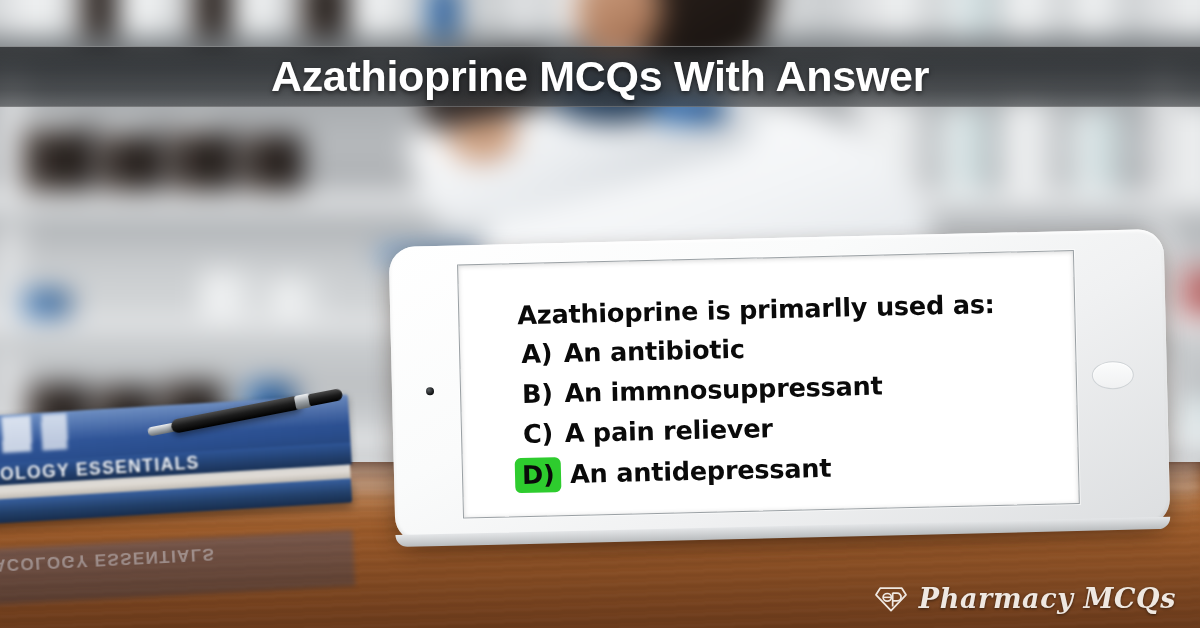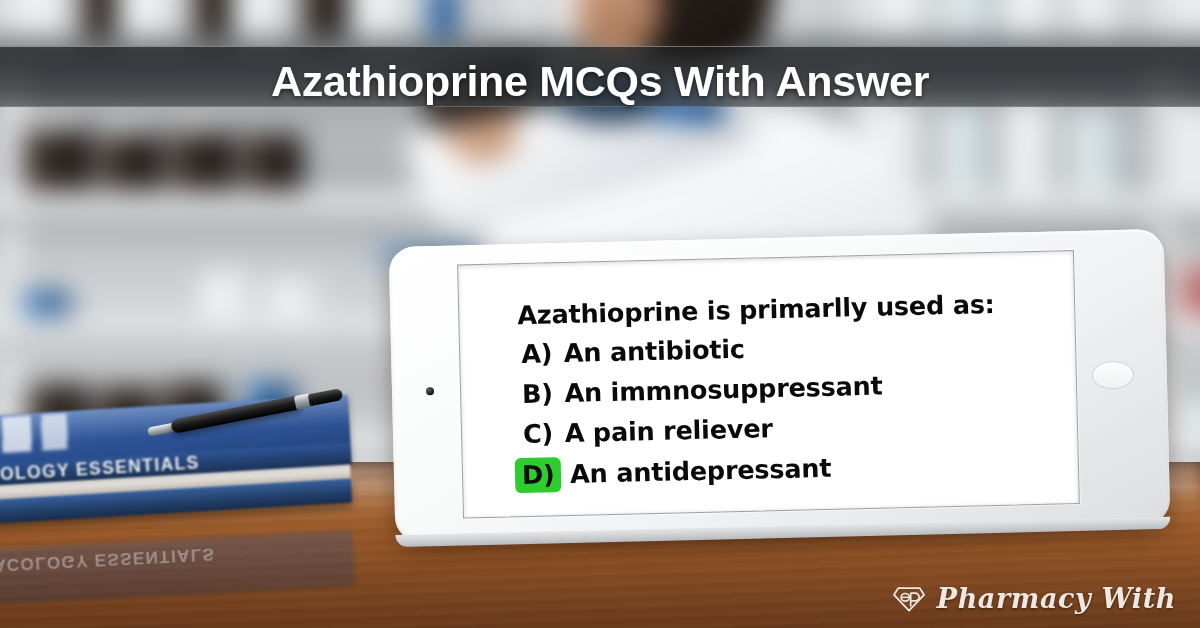"Azathioprine MCQs With Answer" .banner { align-items: flex-end -> center }
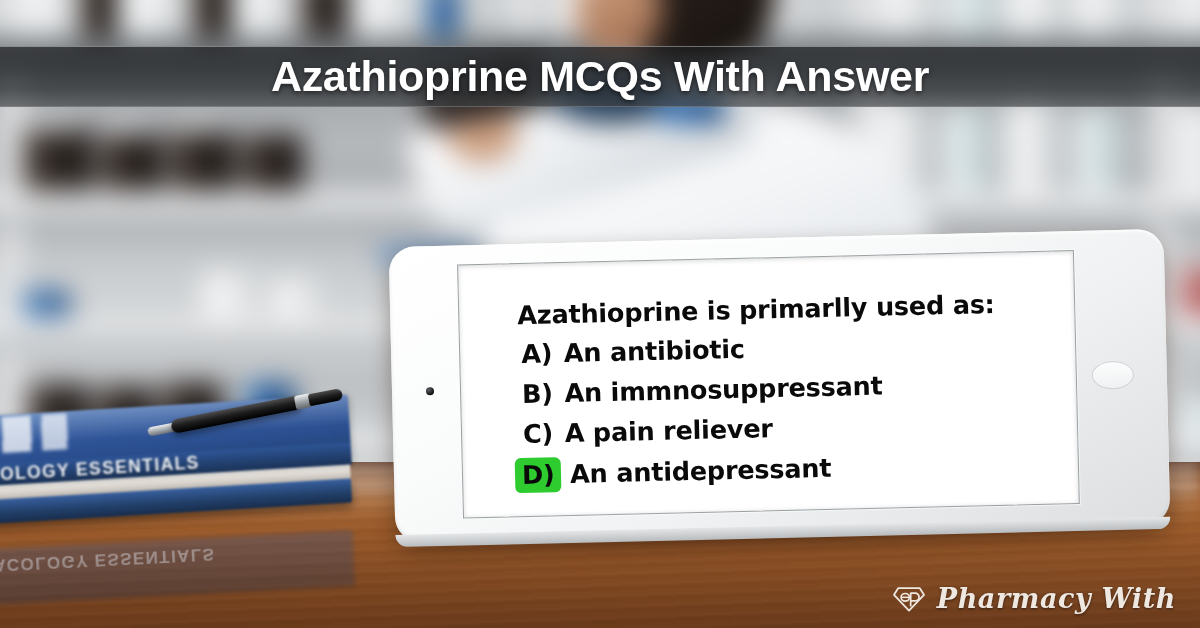"Pharmacy With" div.wm-text { text: With -> MCQs }
